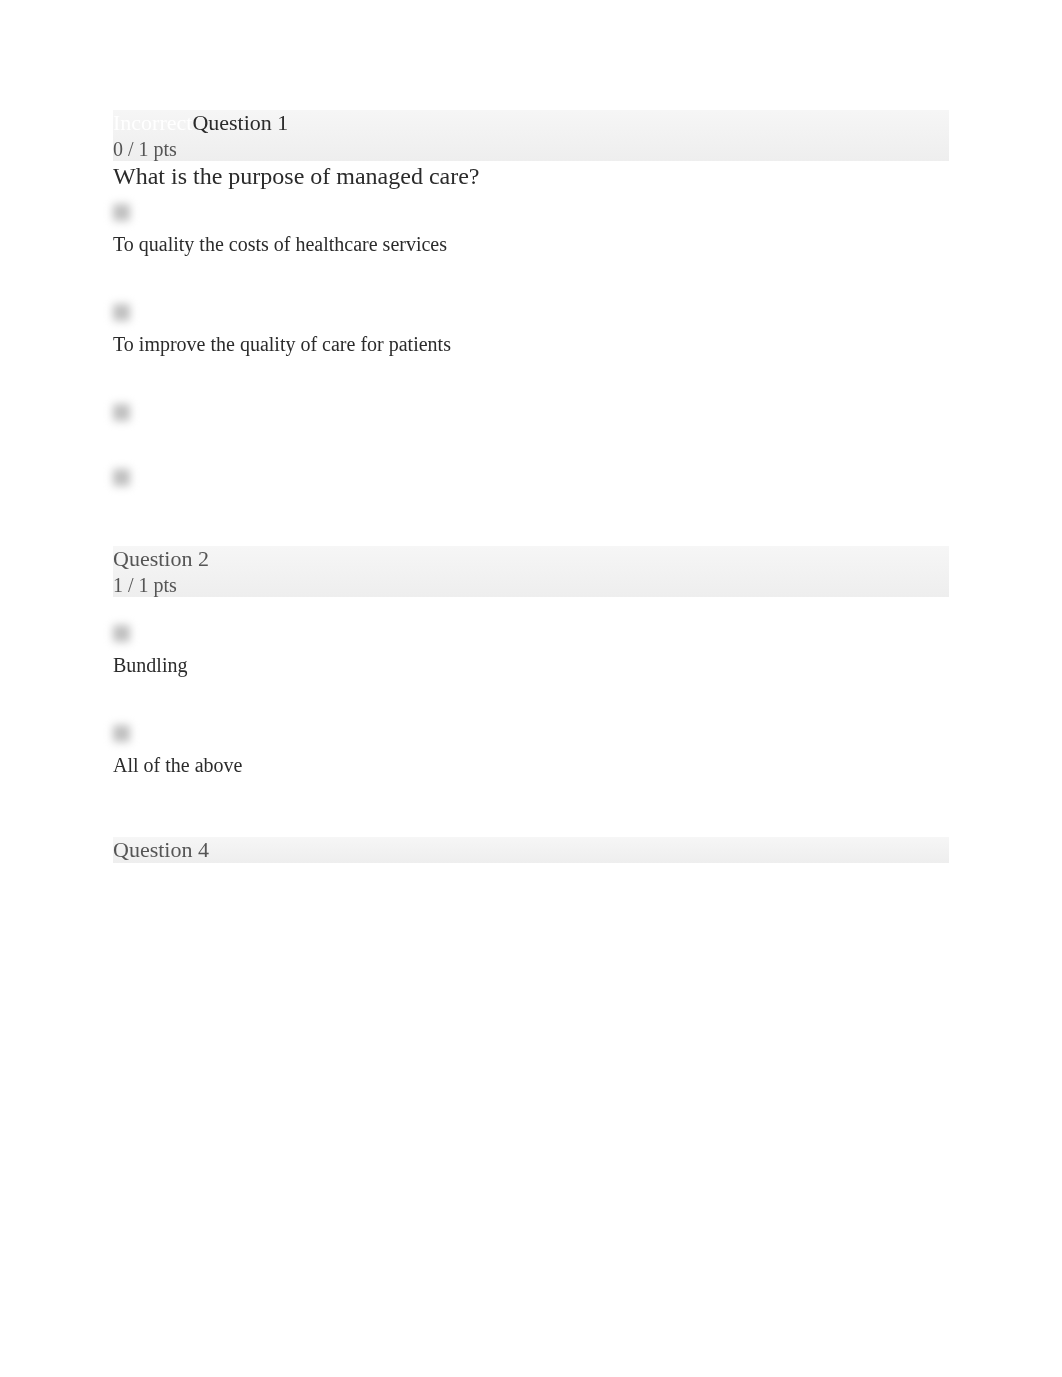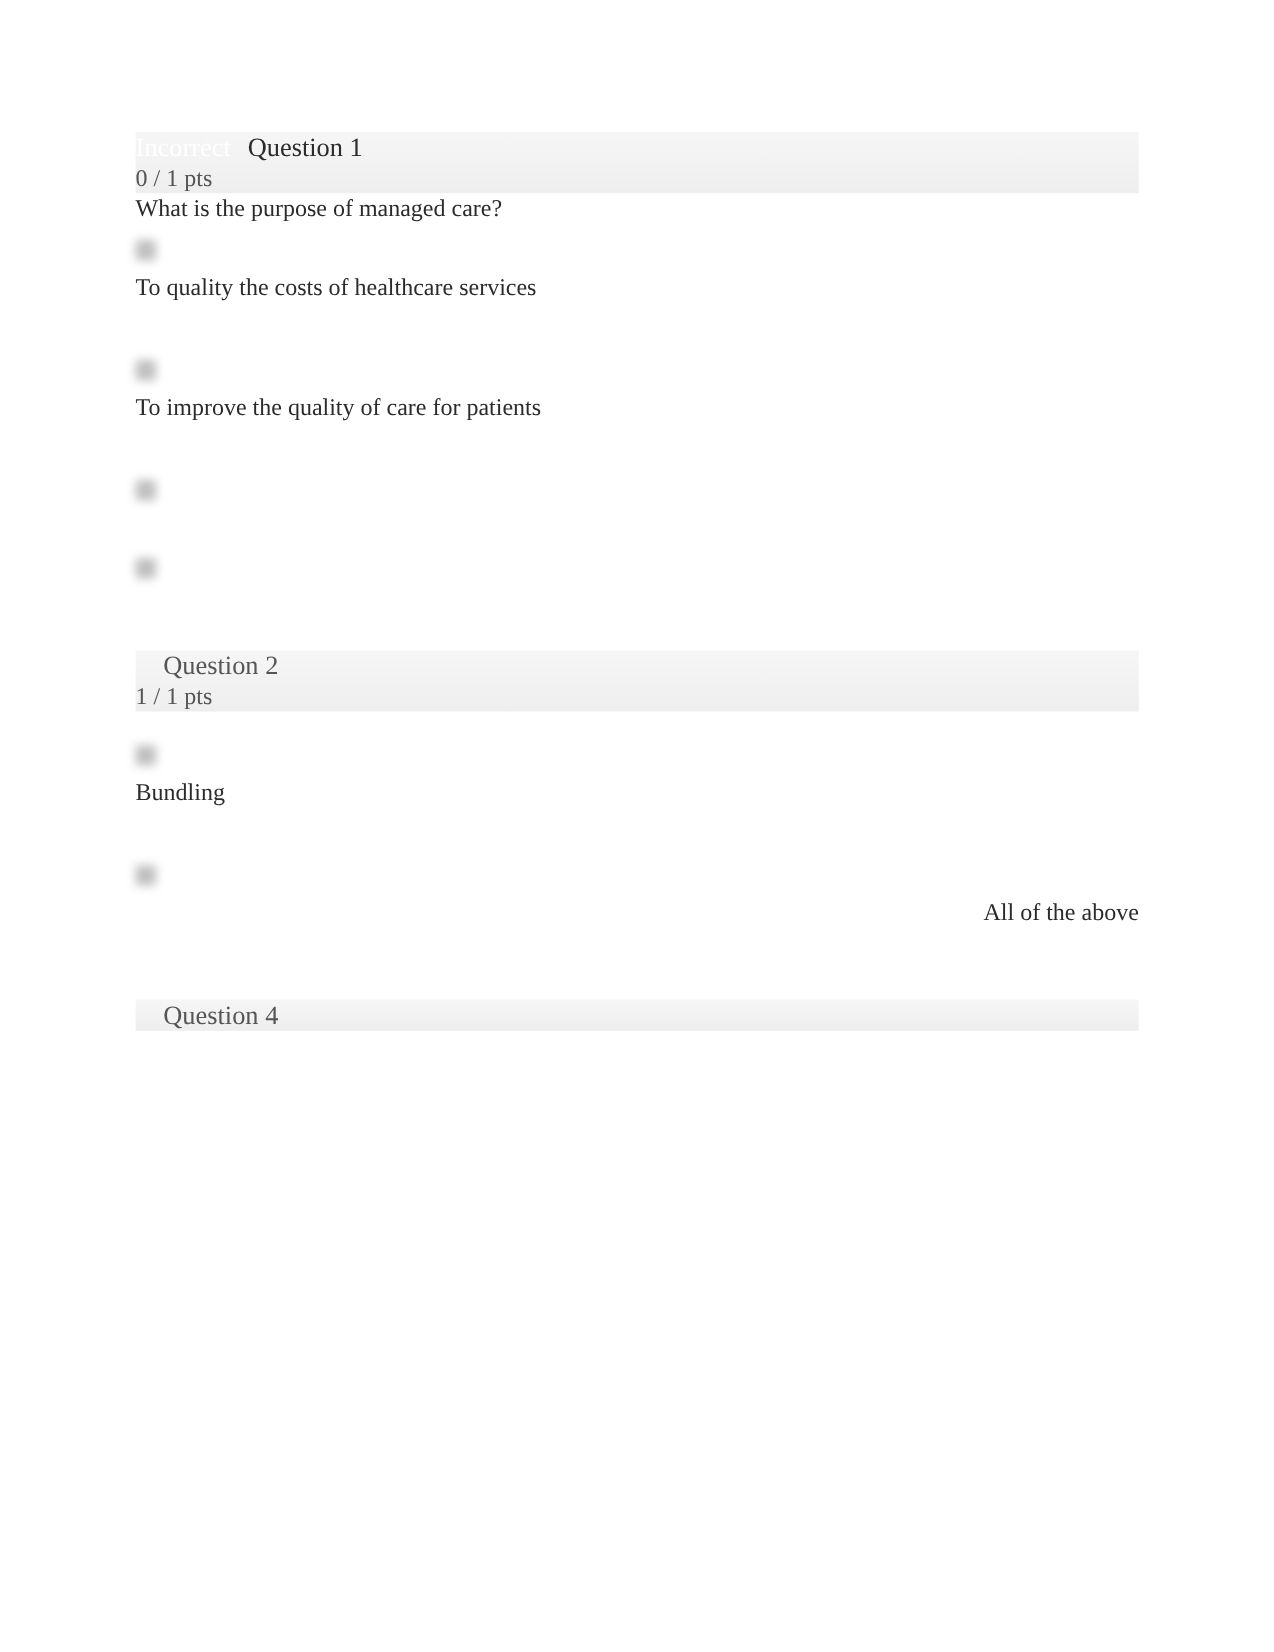"Question 1" .question-title-row { gap: 14px -> none }
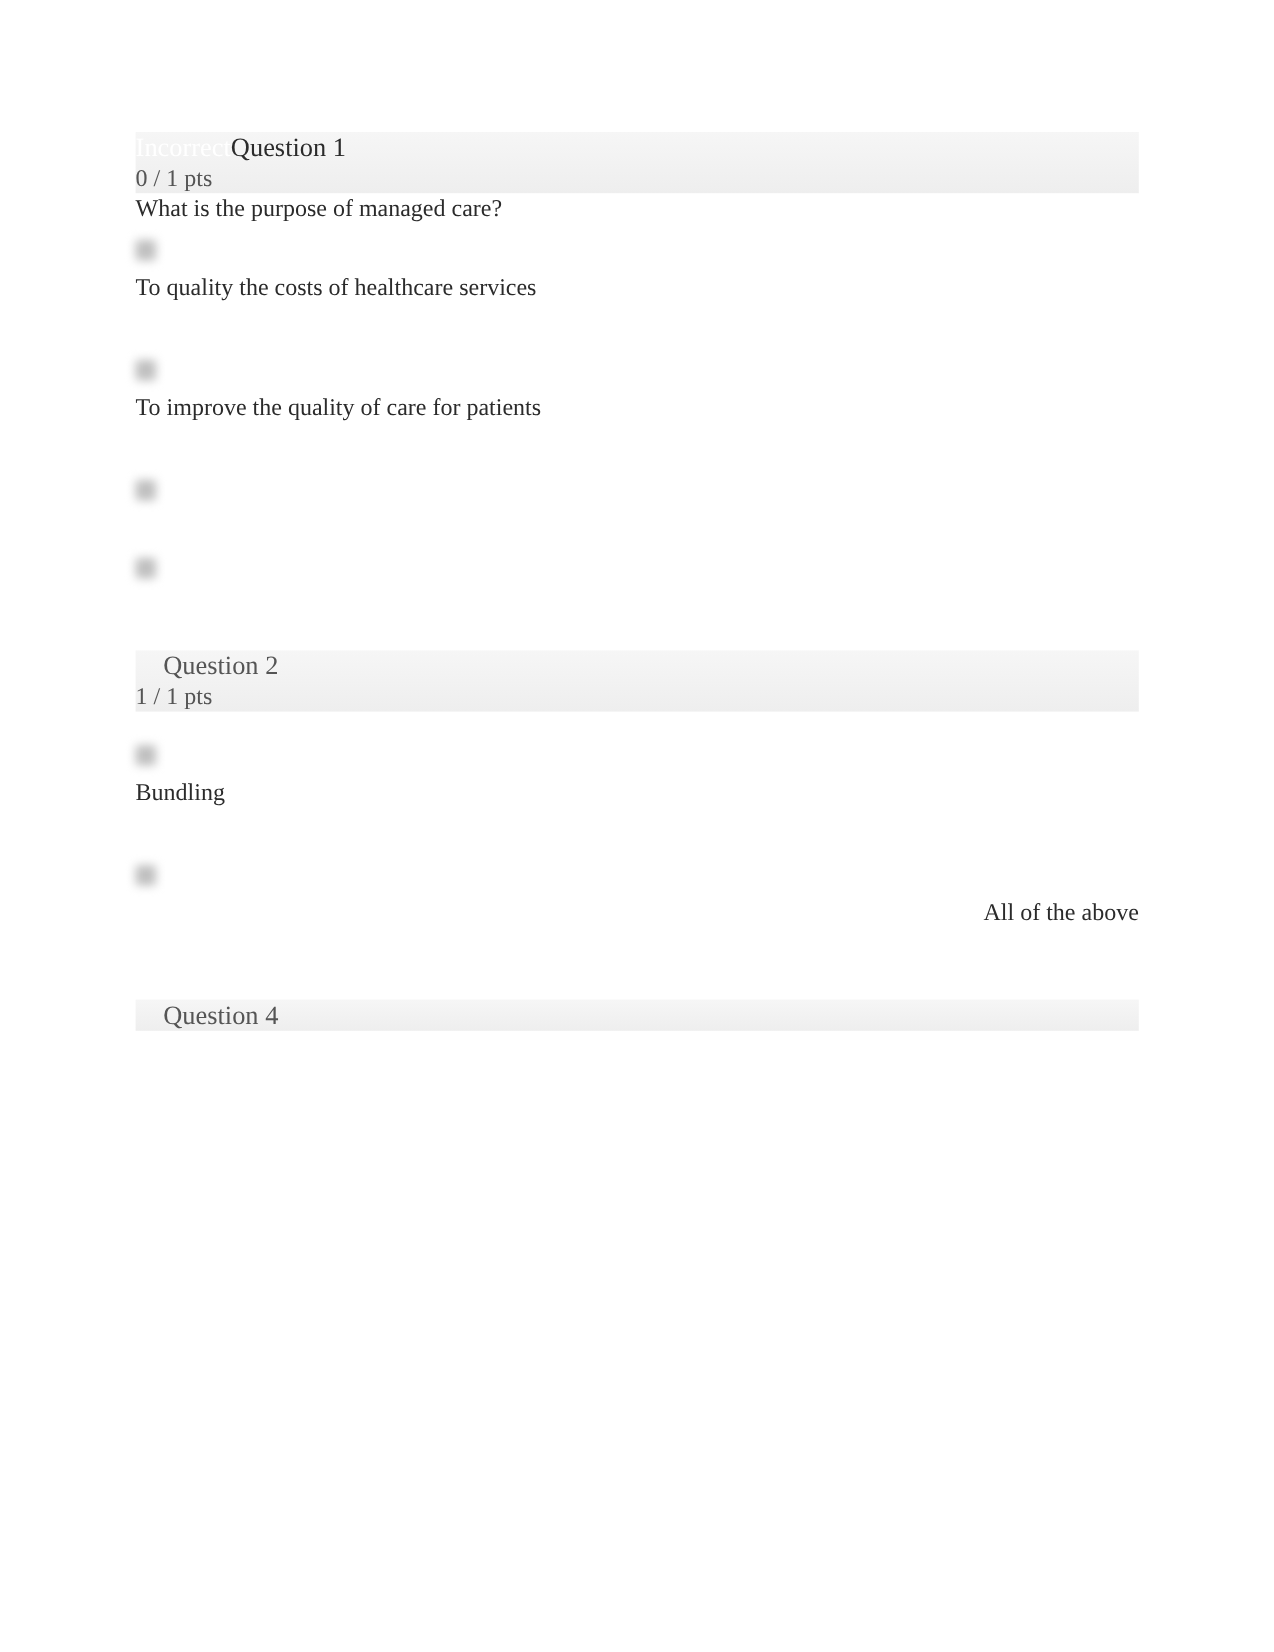"What is the purpose of" .question-text { font-size: 20px -> 24px }
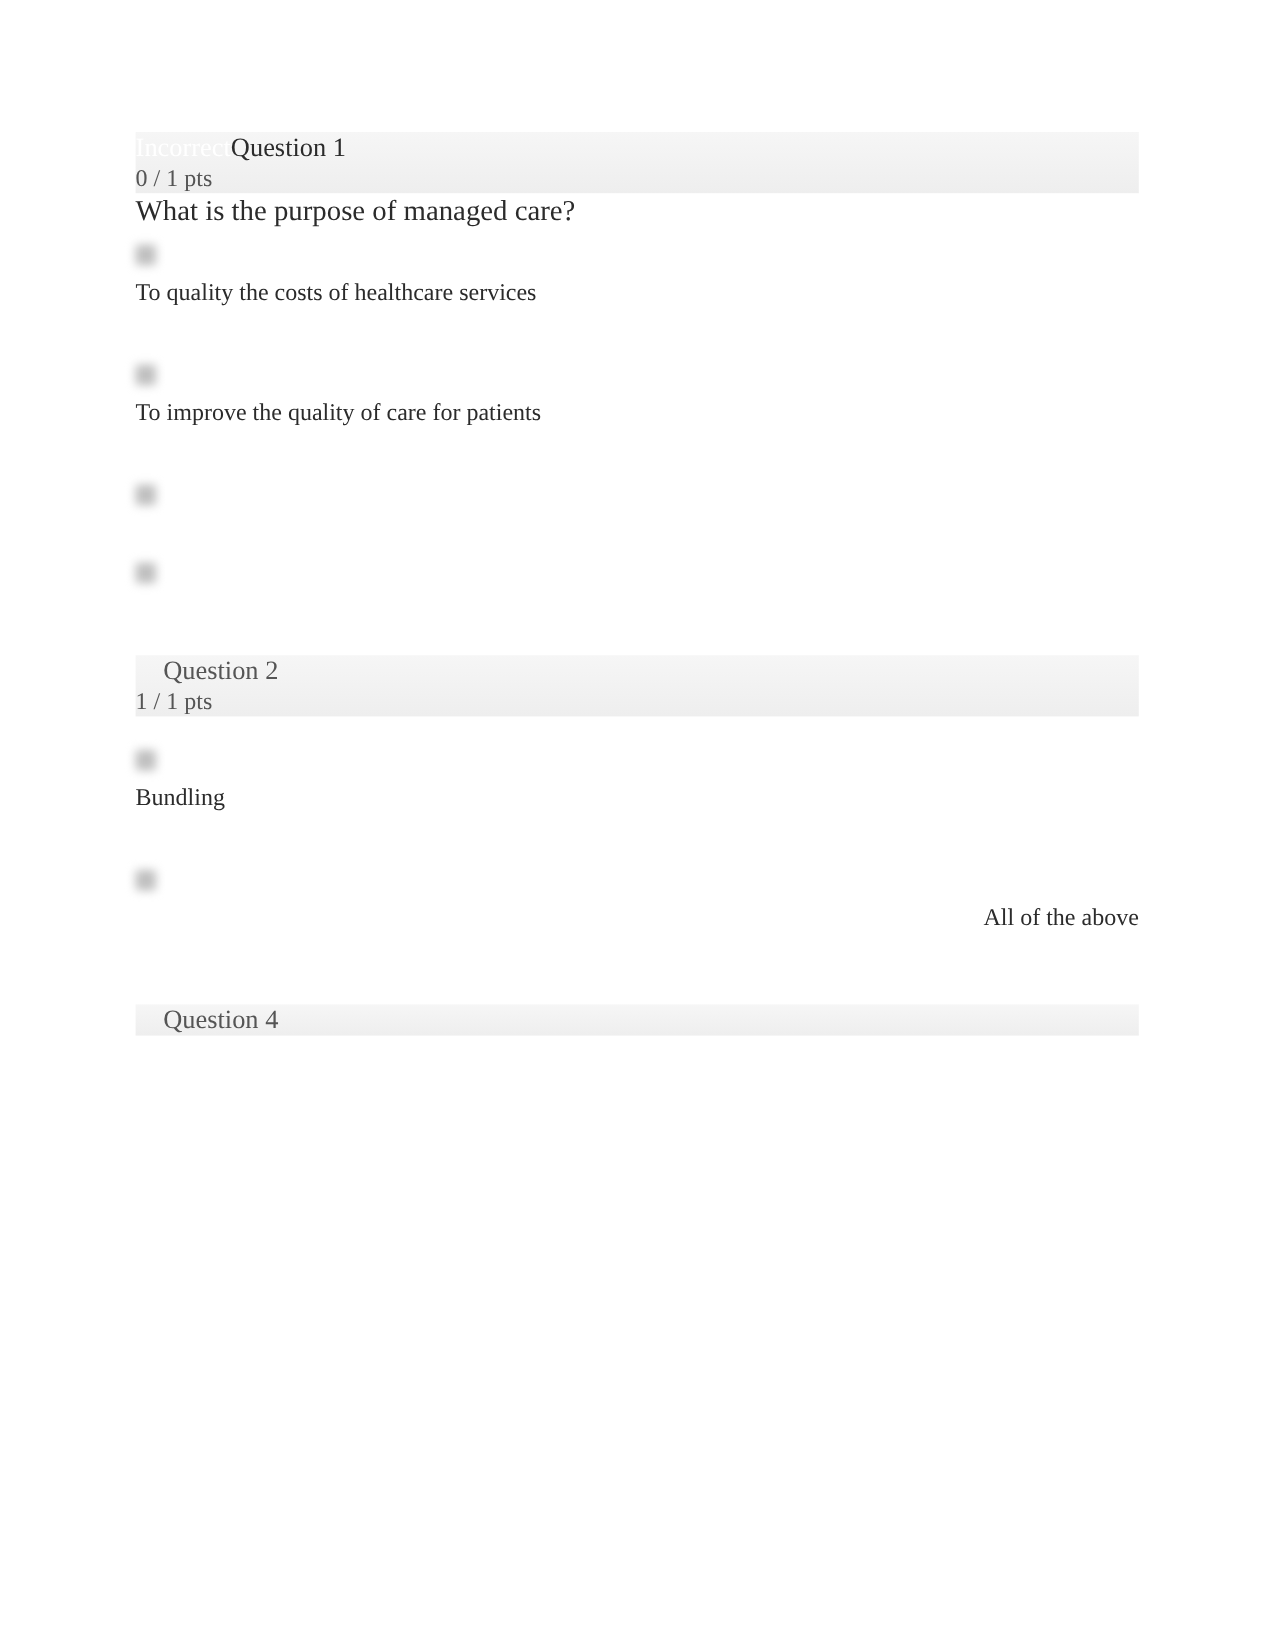"Question 2" .question-label-gray { margin-left: 23px -> none }
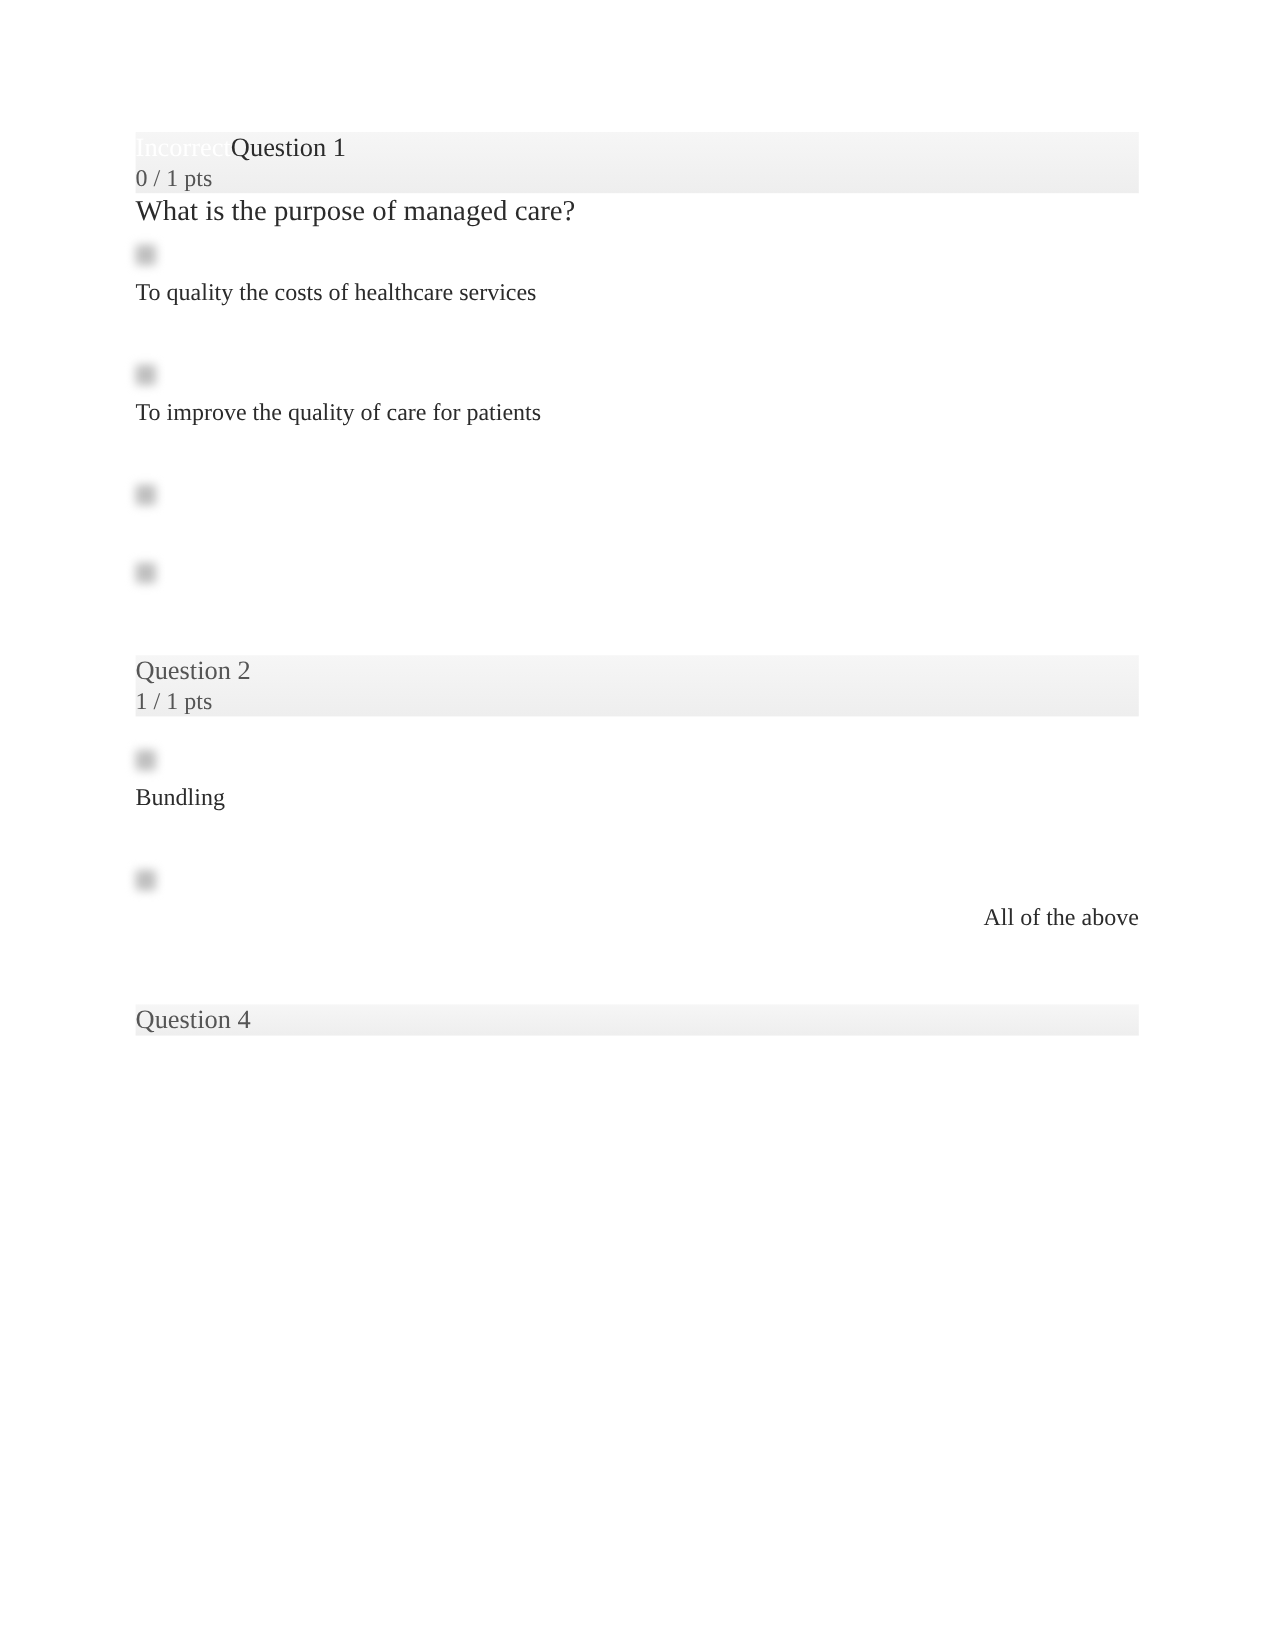"All of the above" .answer-option:last-child { text-align: right -> none }
